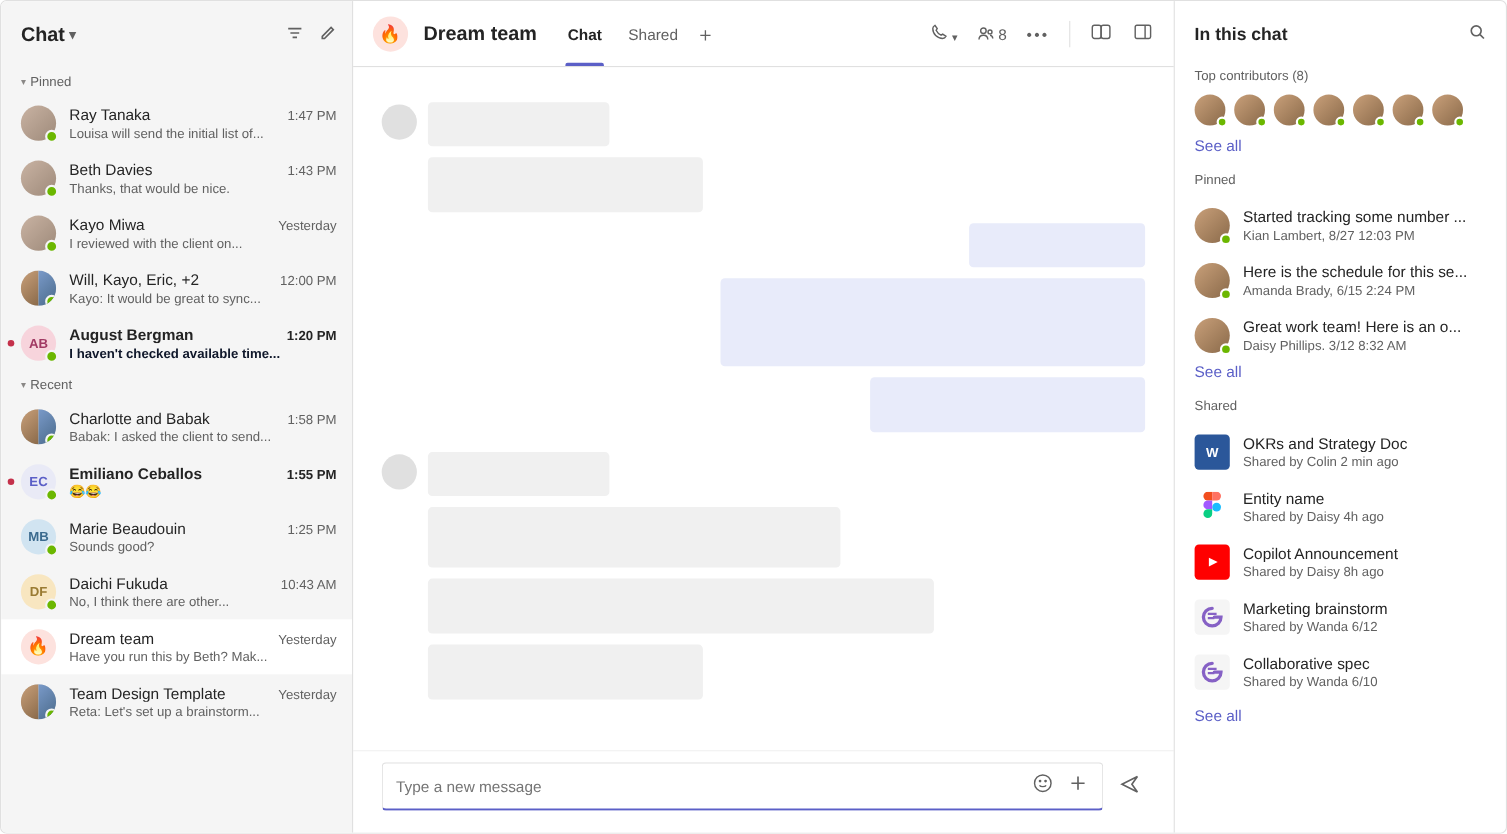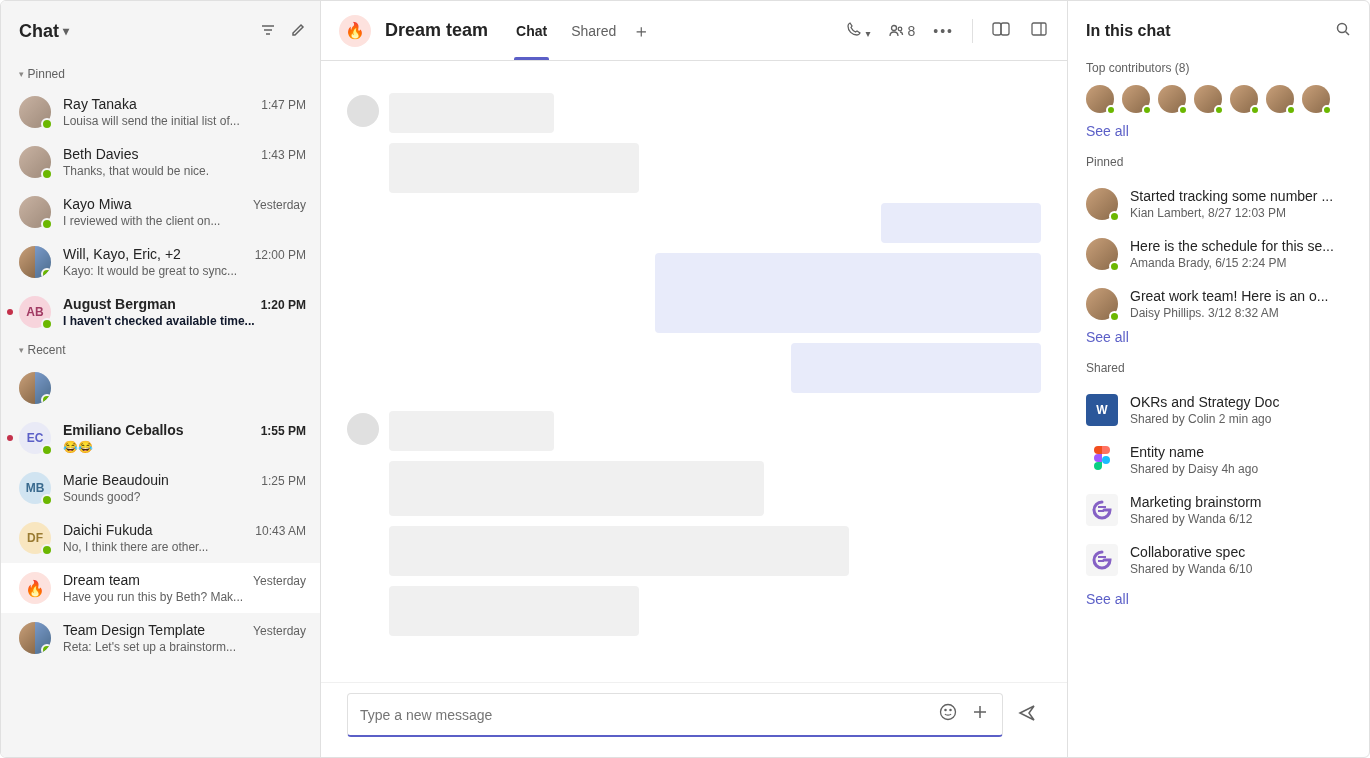"Charlotte and Babak" div.chat-lines { html: none -> <div> <div> <div>Charlotte and Babak</div> <div>1:58 PM</div> </div> <div>Babak: I asked the client to send...</div> </div> }
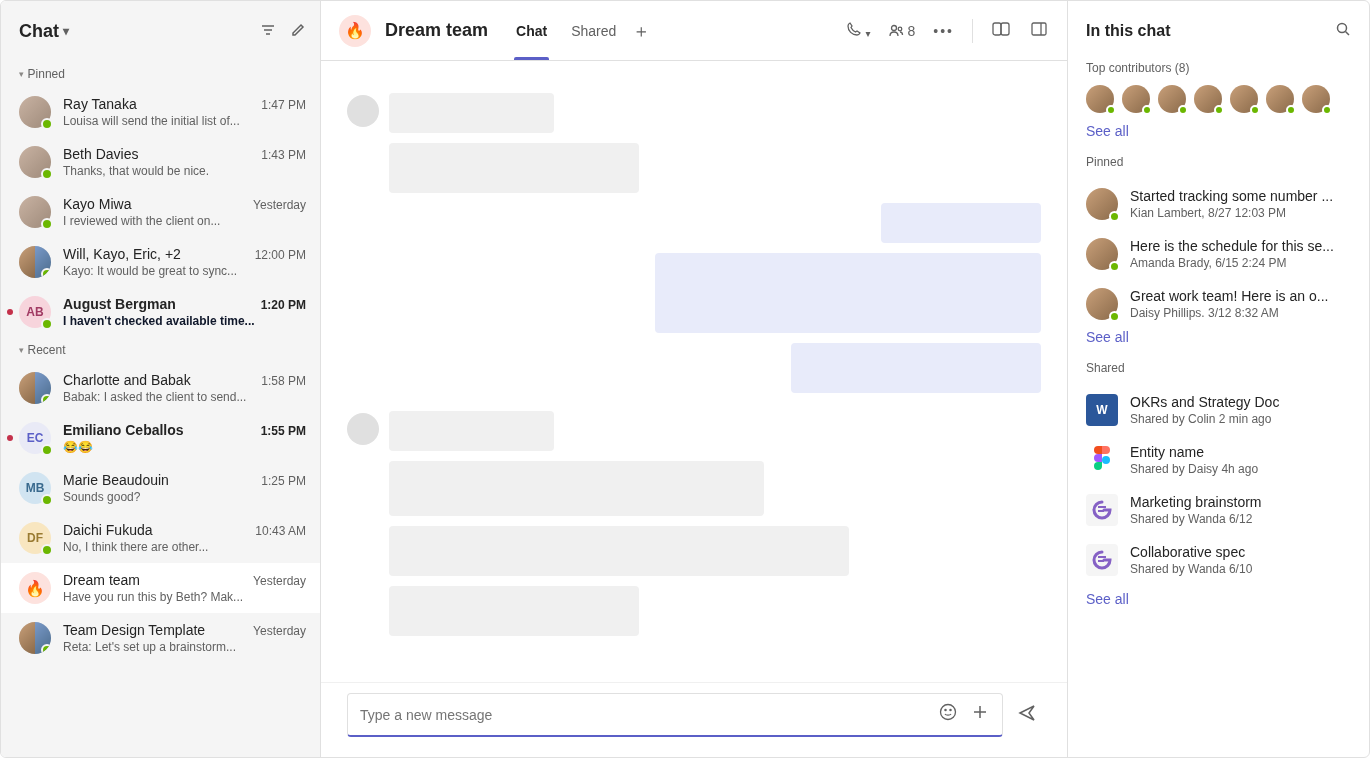"Copilot Announcement" div.shared-item { html: none -> <div> <div> <svg> <polygon></polygon> </svg> </div> <div> <div>Copilot Announcement</div> <div>Shared by Daisy 8h ago</div> </div> </div> }
